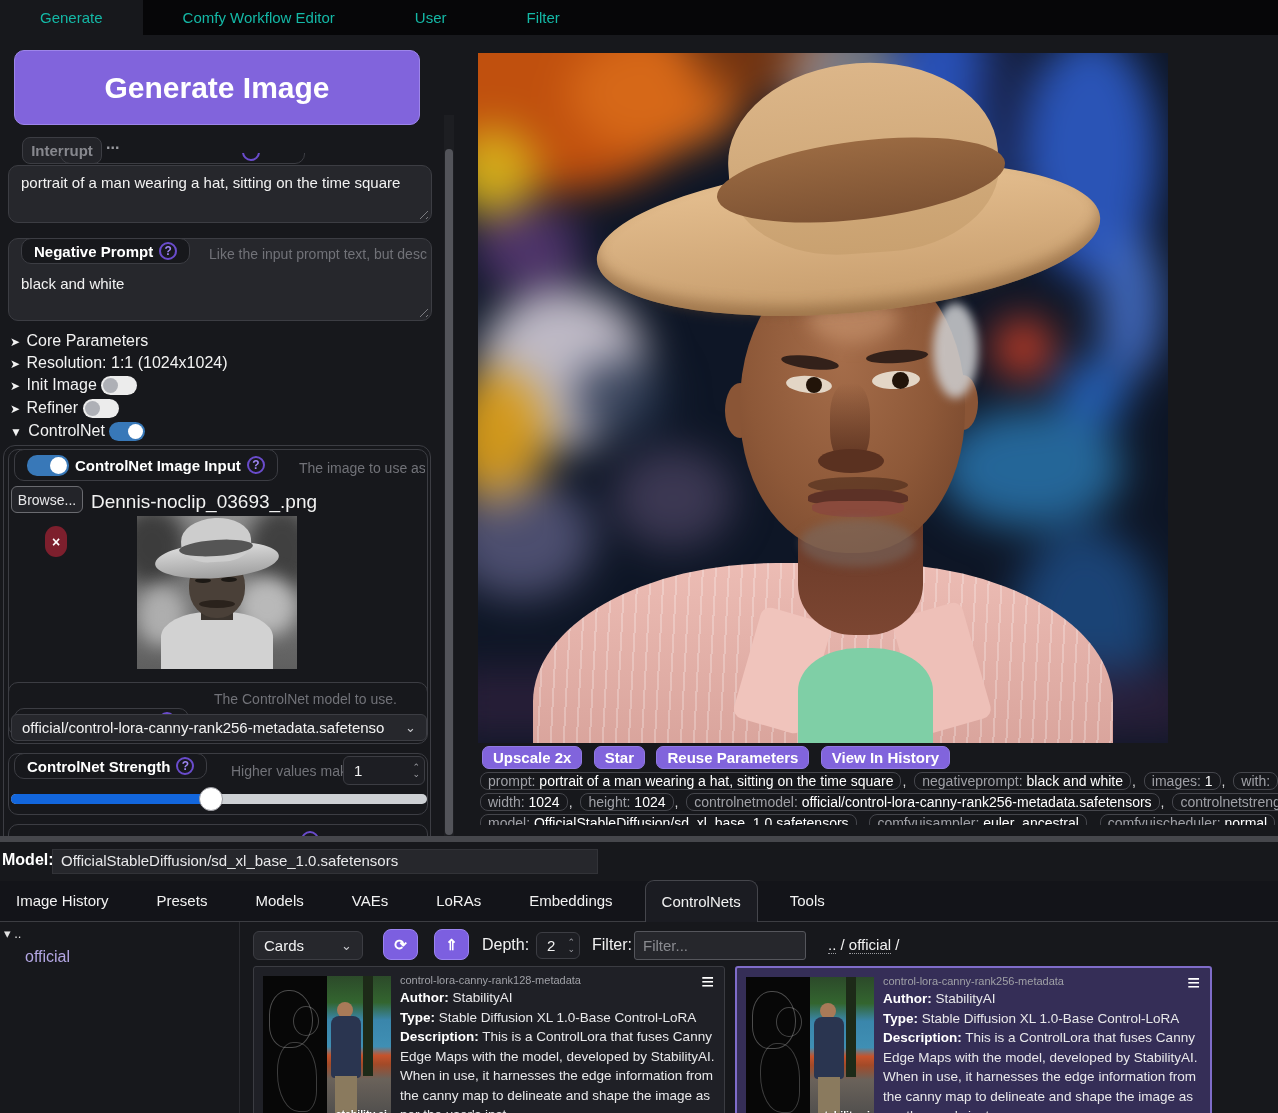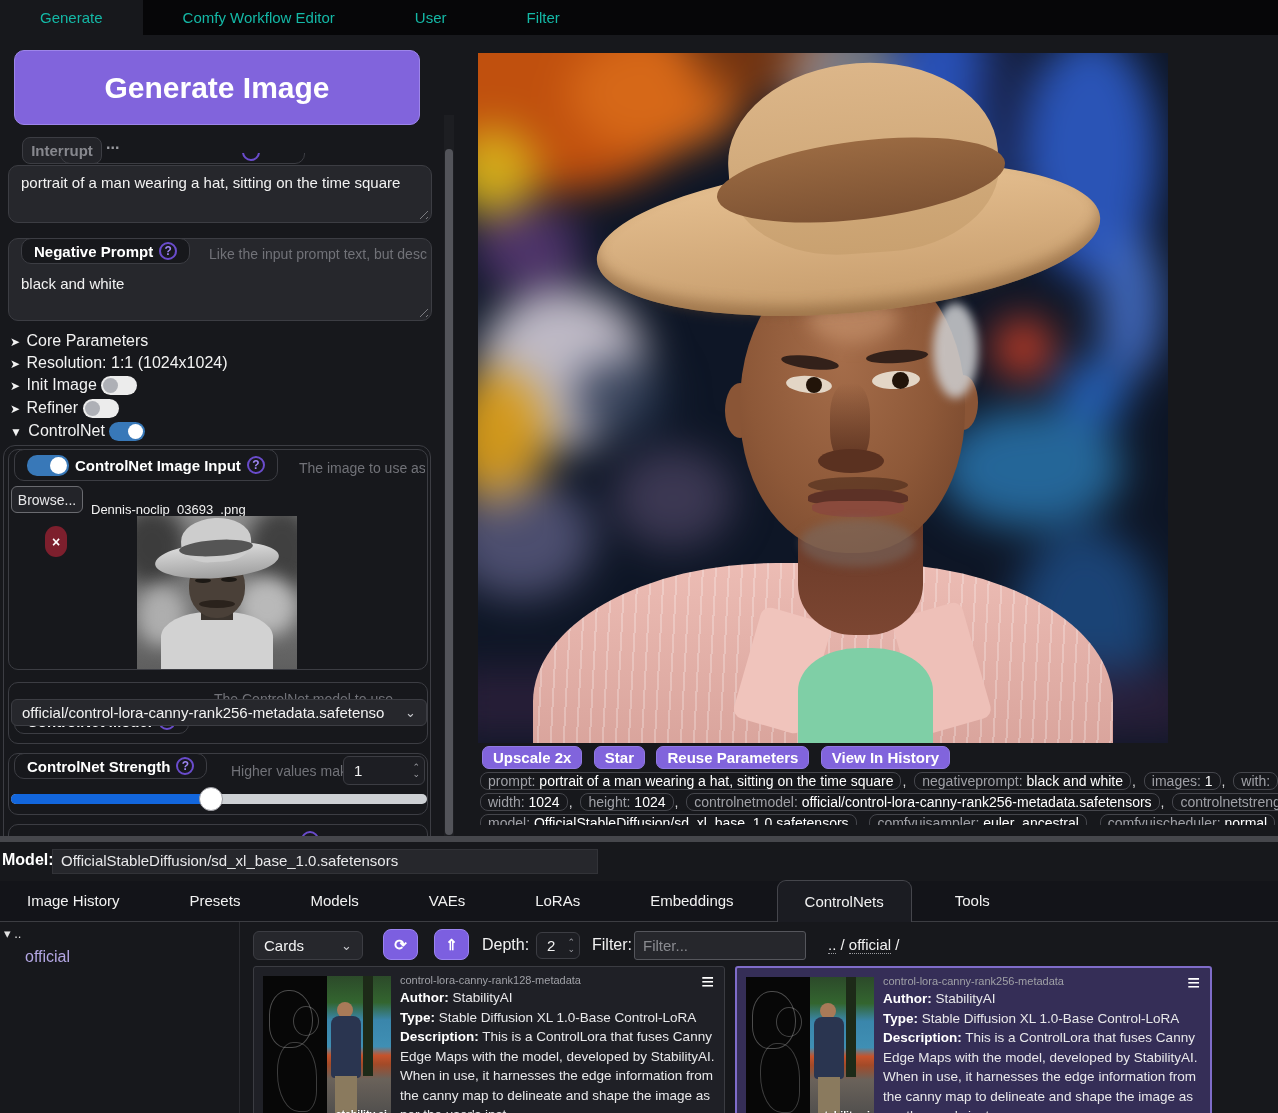"ControlNet Image Input" div.box { height: 221px -> 287px }
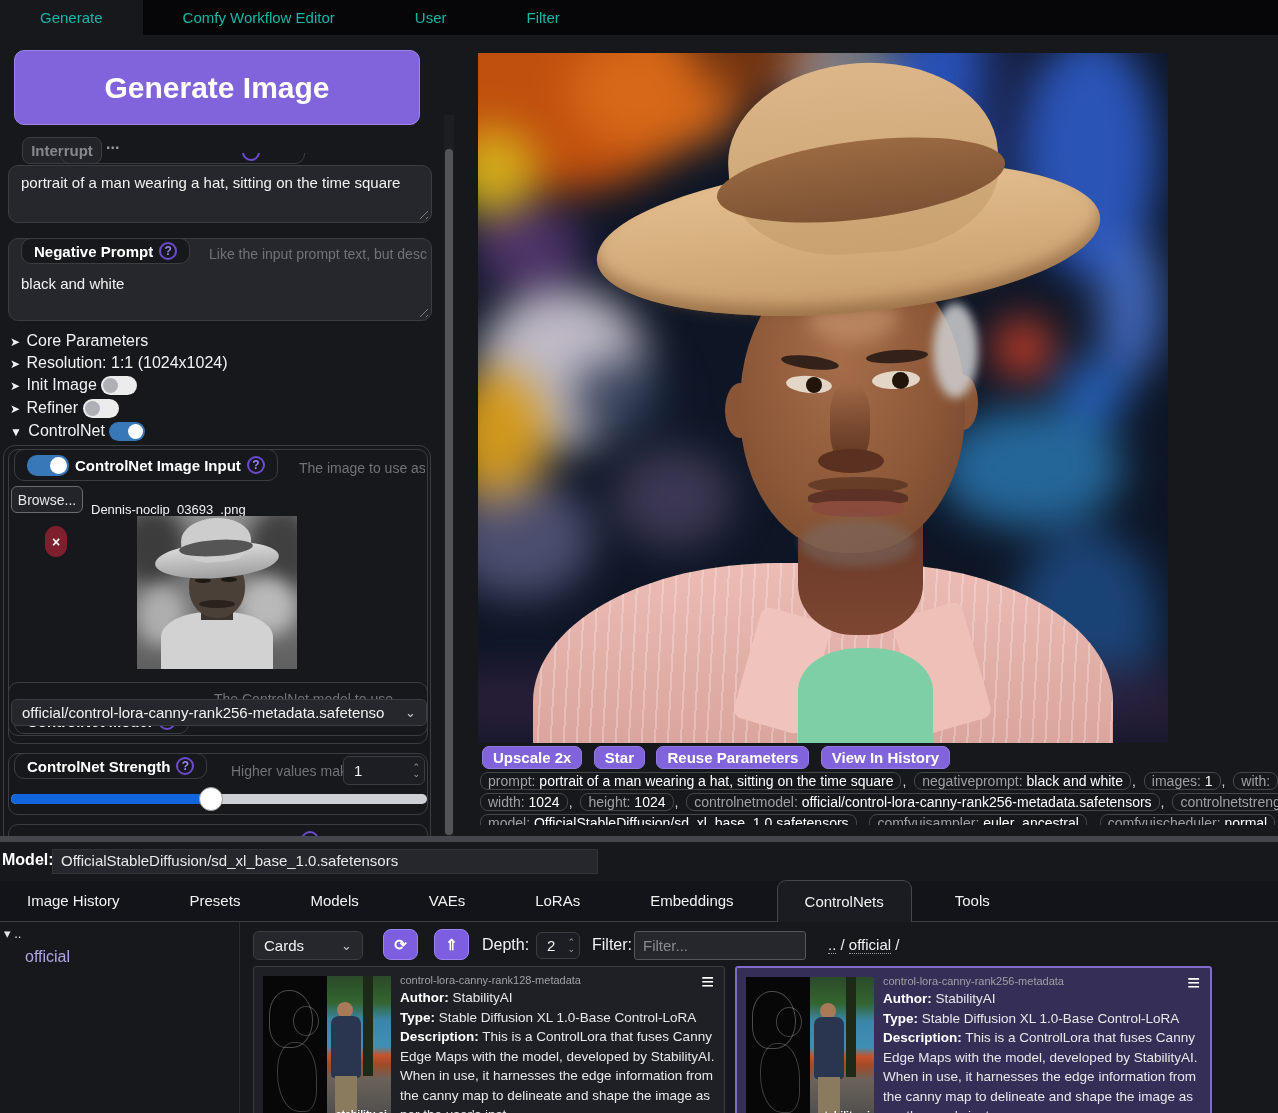"Dennis-noclip_03693_.png" .fname { font-size: 13px -> 19px; top: 52px -> 41px }
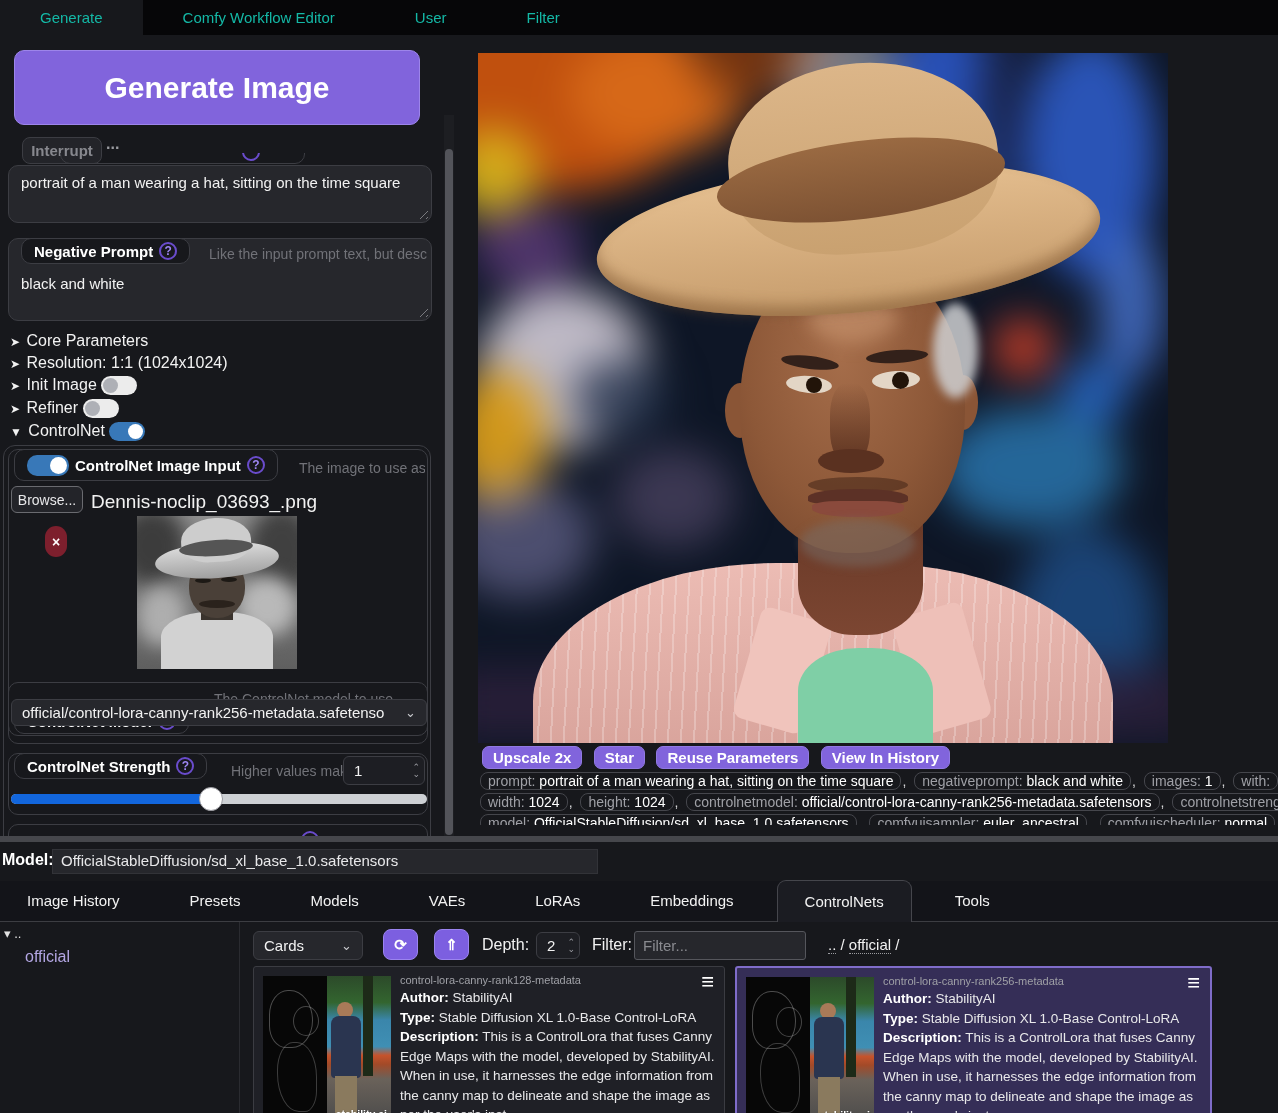"official/control-lora-canny-rank256-metadata.safetenso" div.selbox { top: 16px -> 31px }
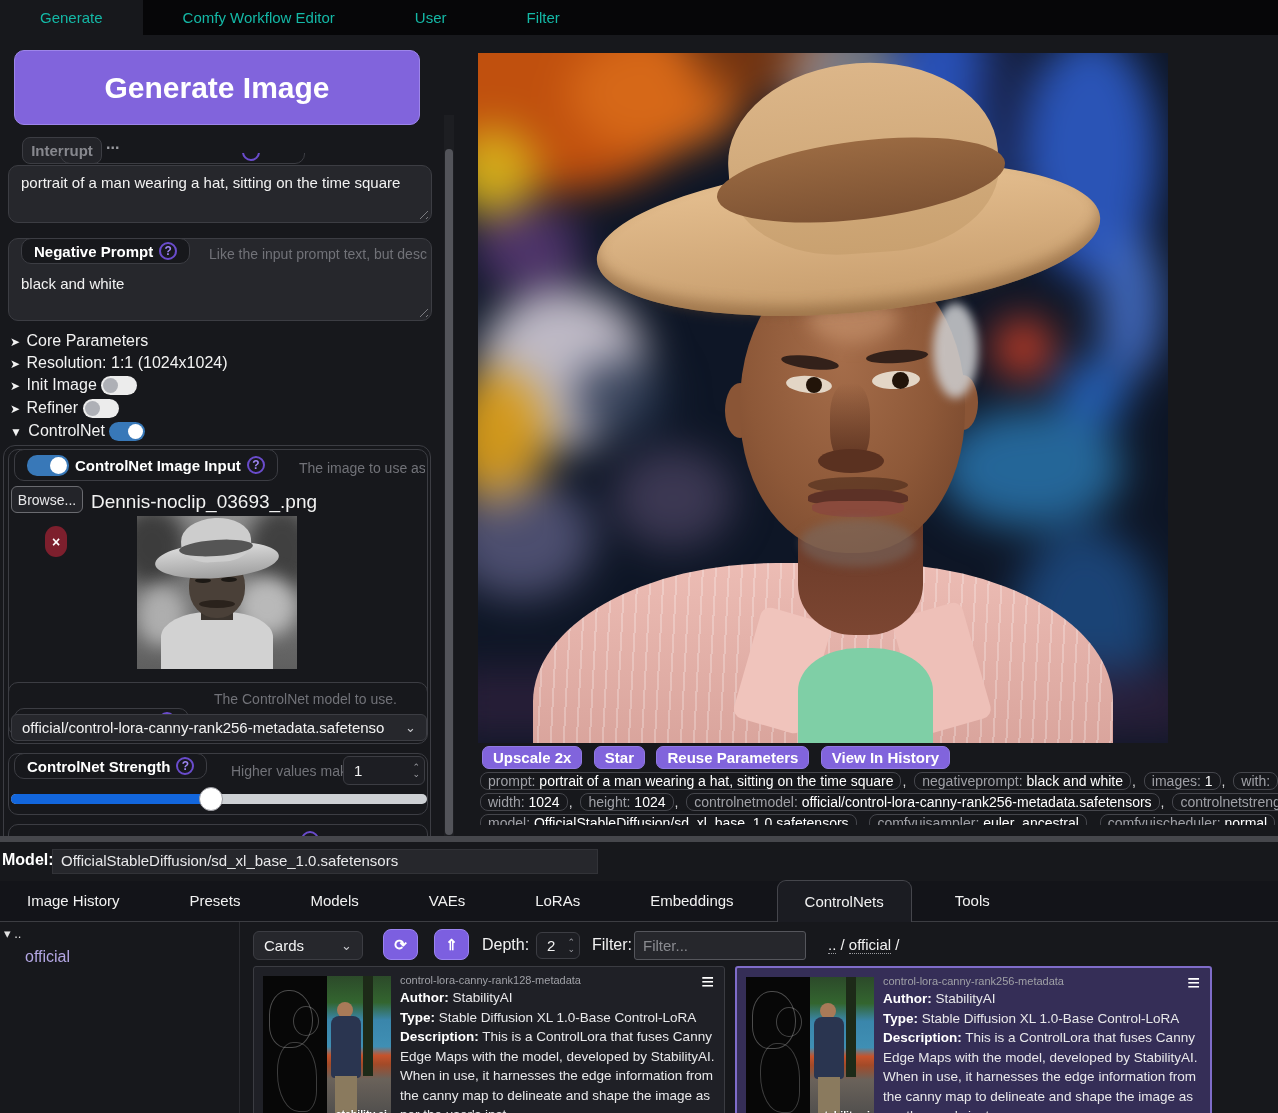"Image History" .btab { padding: 0 27px -> 0 16px }
